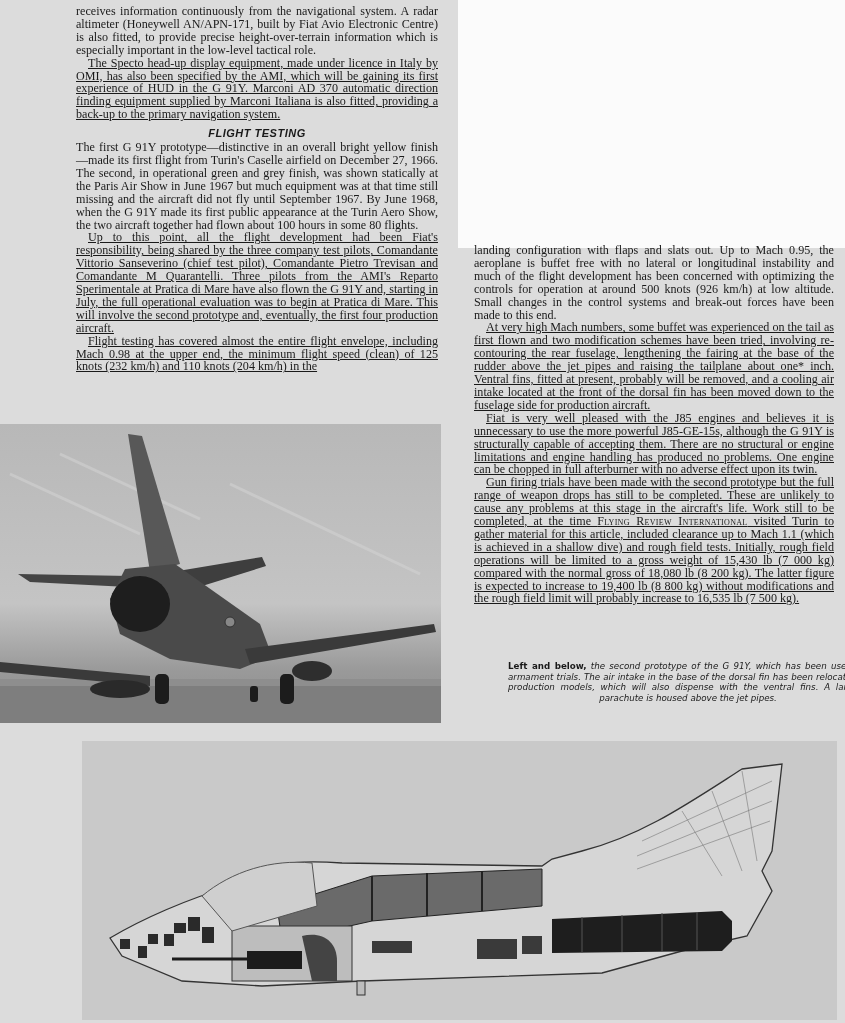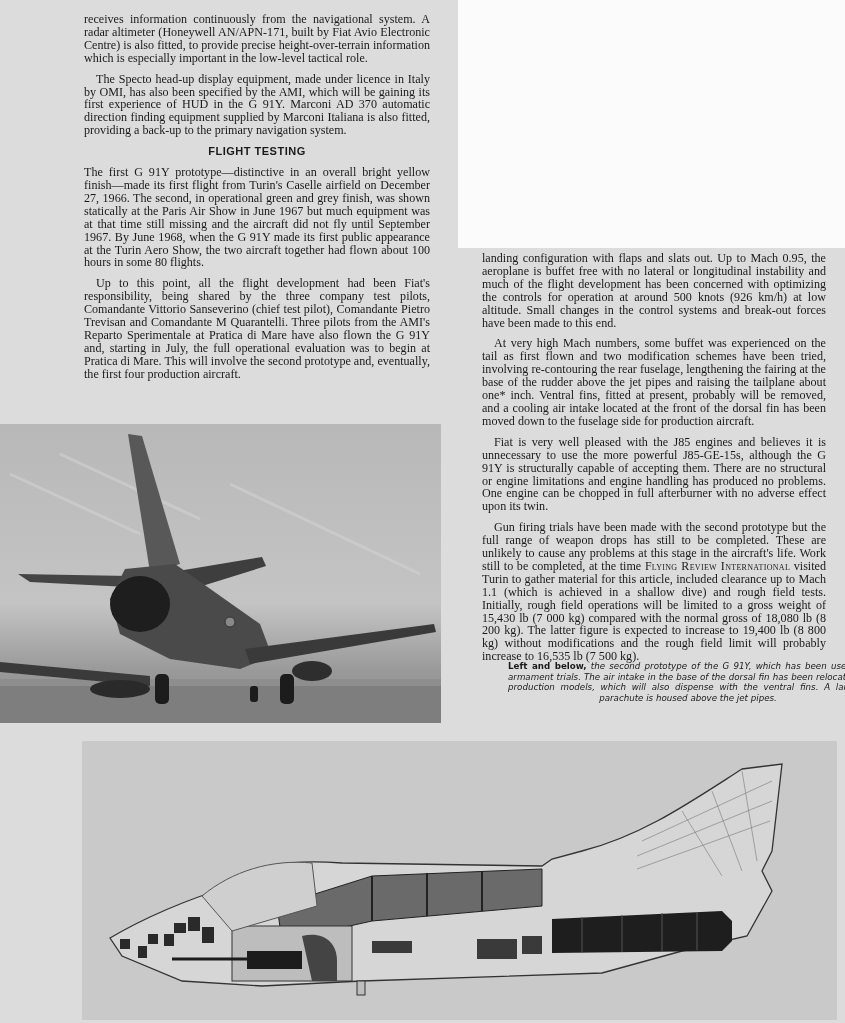"receives information continuously from" .col p { margin: 8px -> 0 }
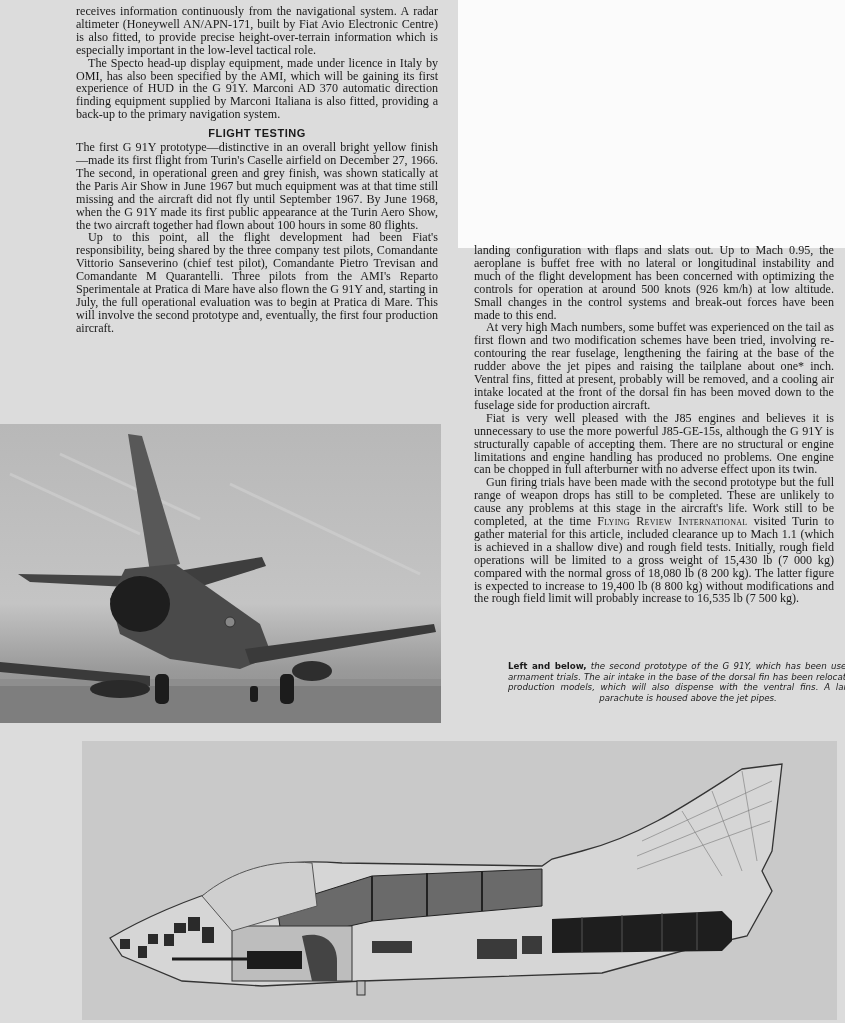"The Specto head-up display equipment," .col p.indent { text-decoration: none -> underline }
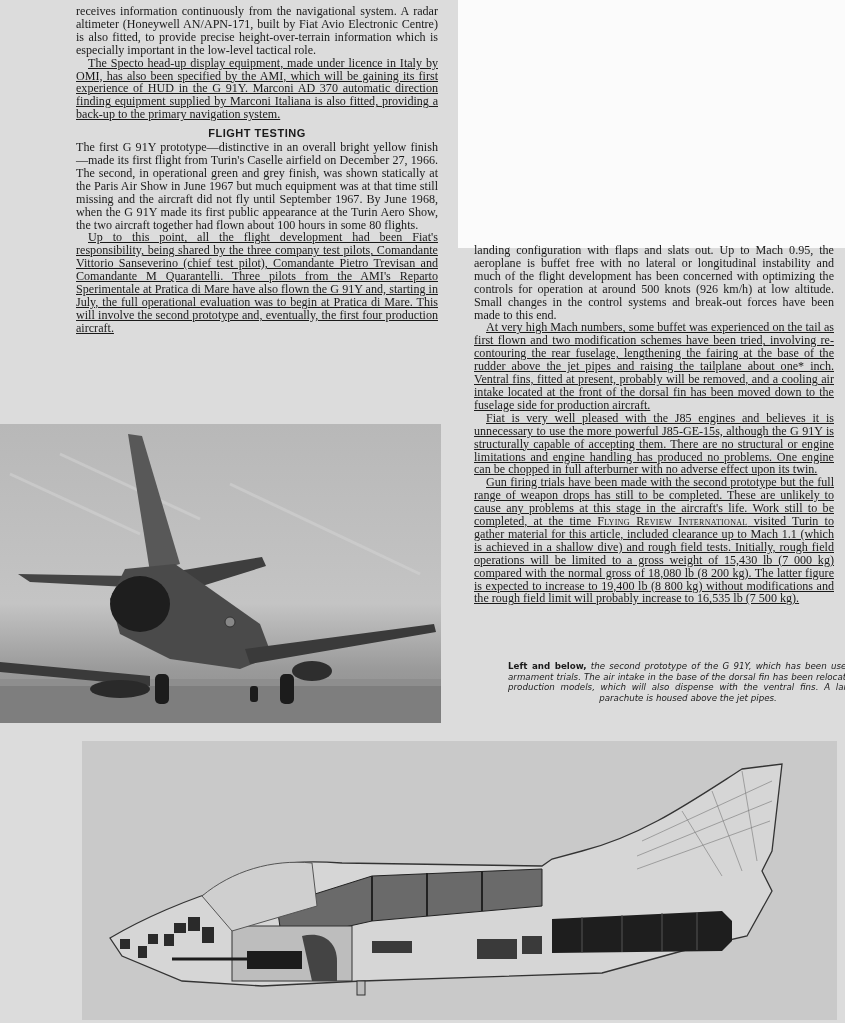"FLIGHT TESTING" .heading { font-style: none -> italic }
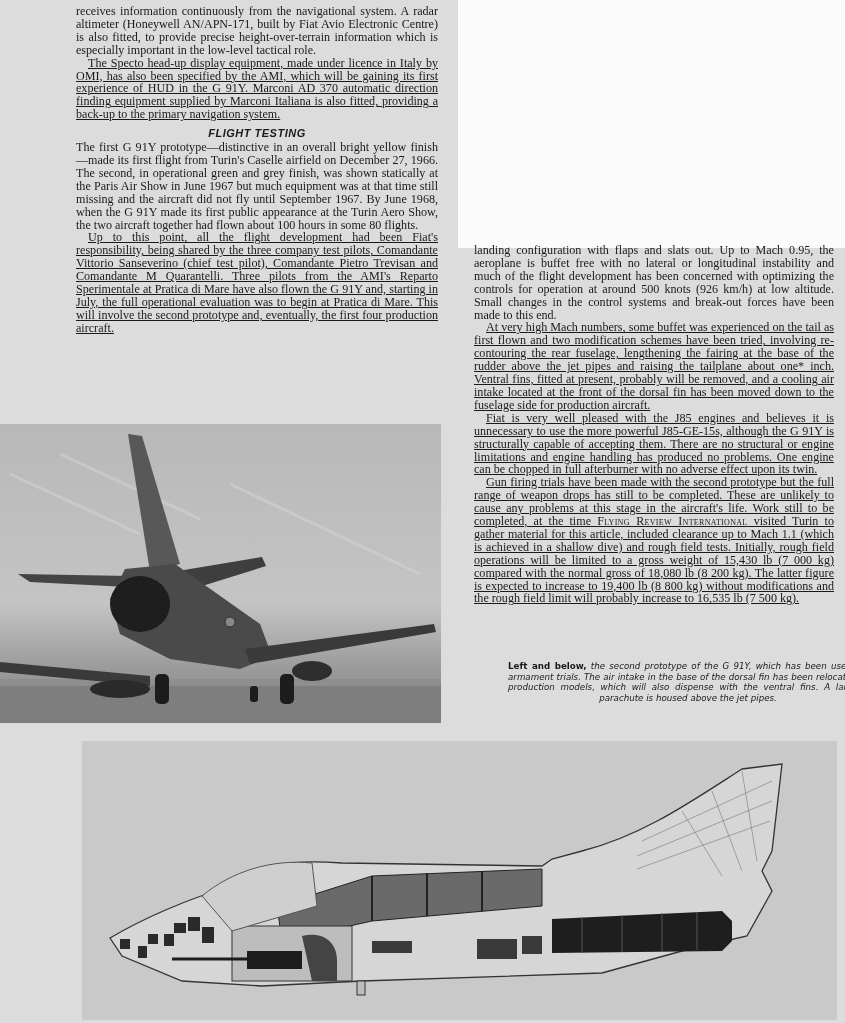"Flight testing has covered almost" p.indent { html: none -> <p>Flight testing has covered almost the entire flight envelope, including Mach 0.98 at the upper end, the minimum flight speed (clean) of 125 knots (232 km/h) and 110 knots (204 km/h) in the</p> }
